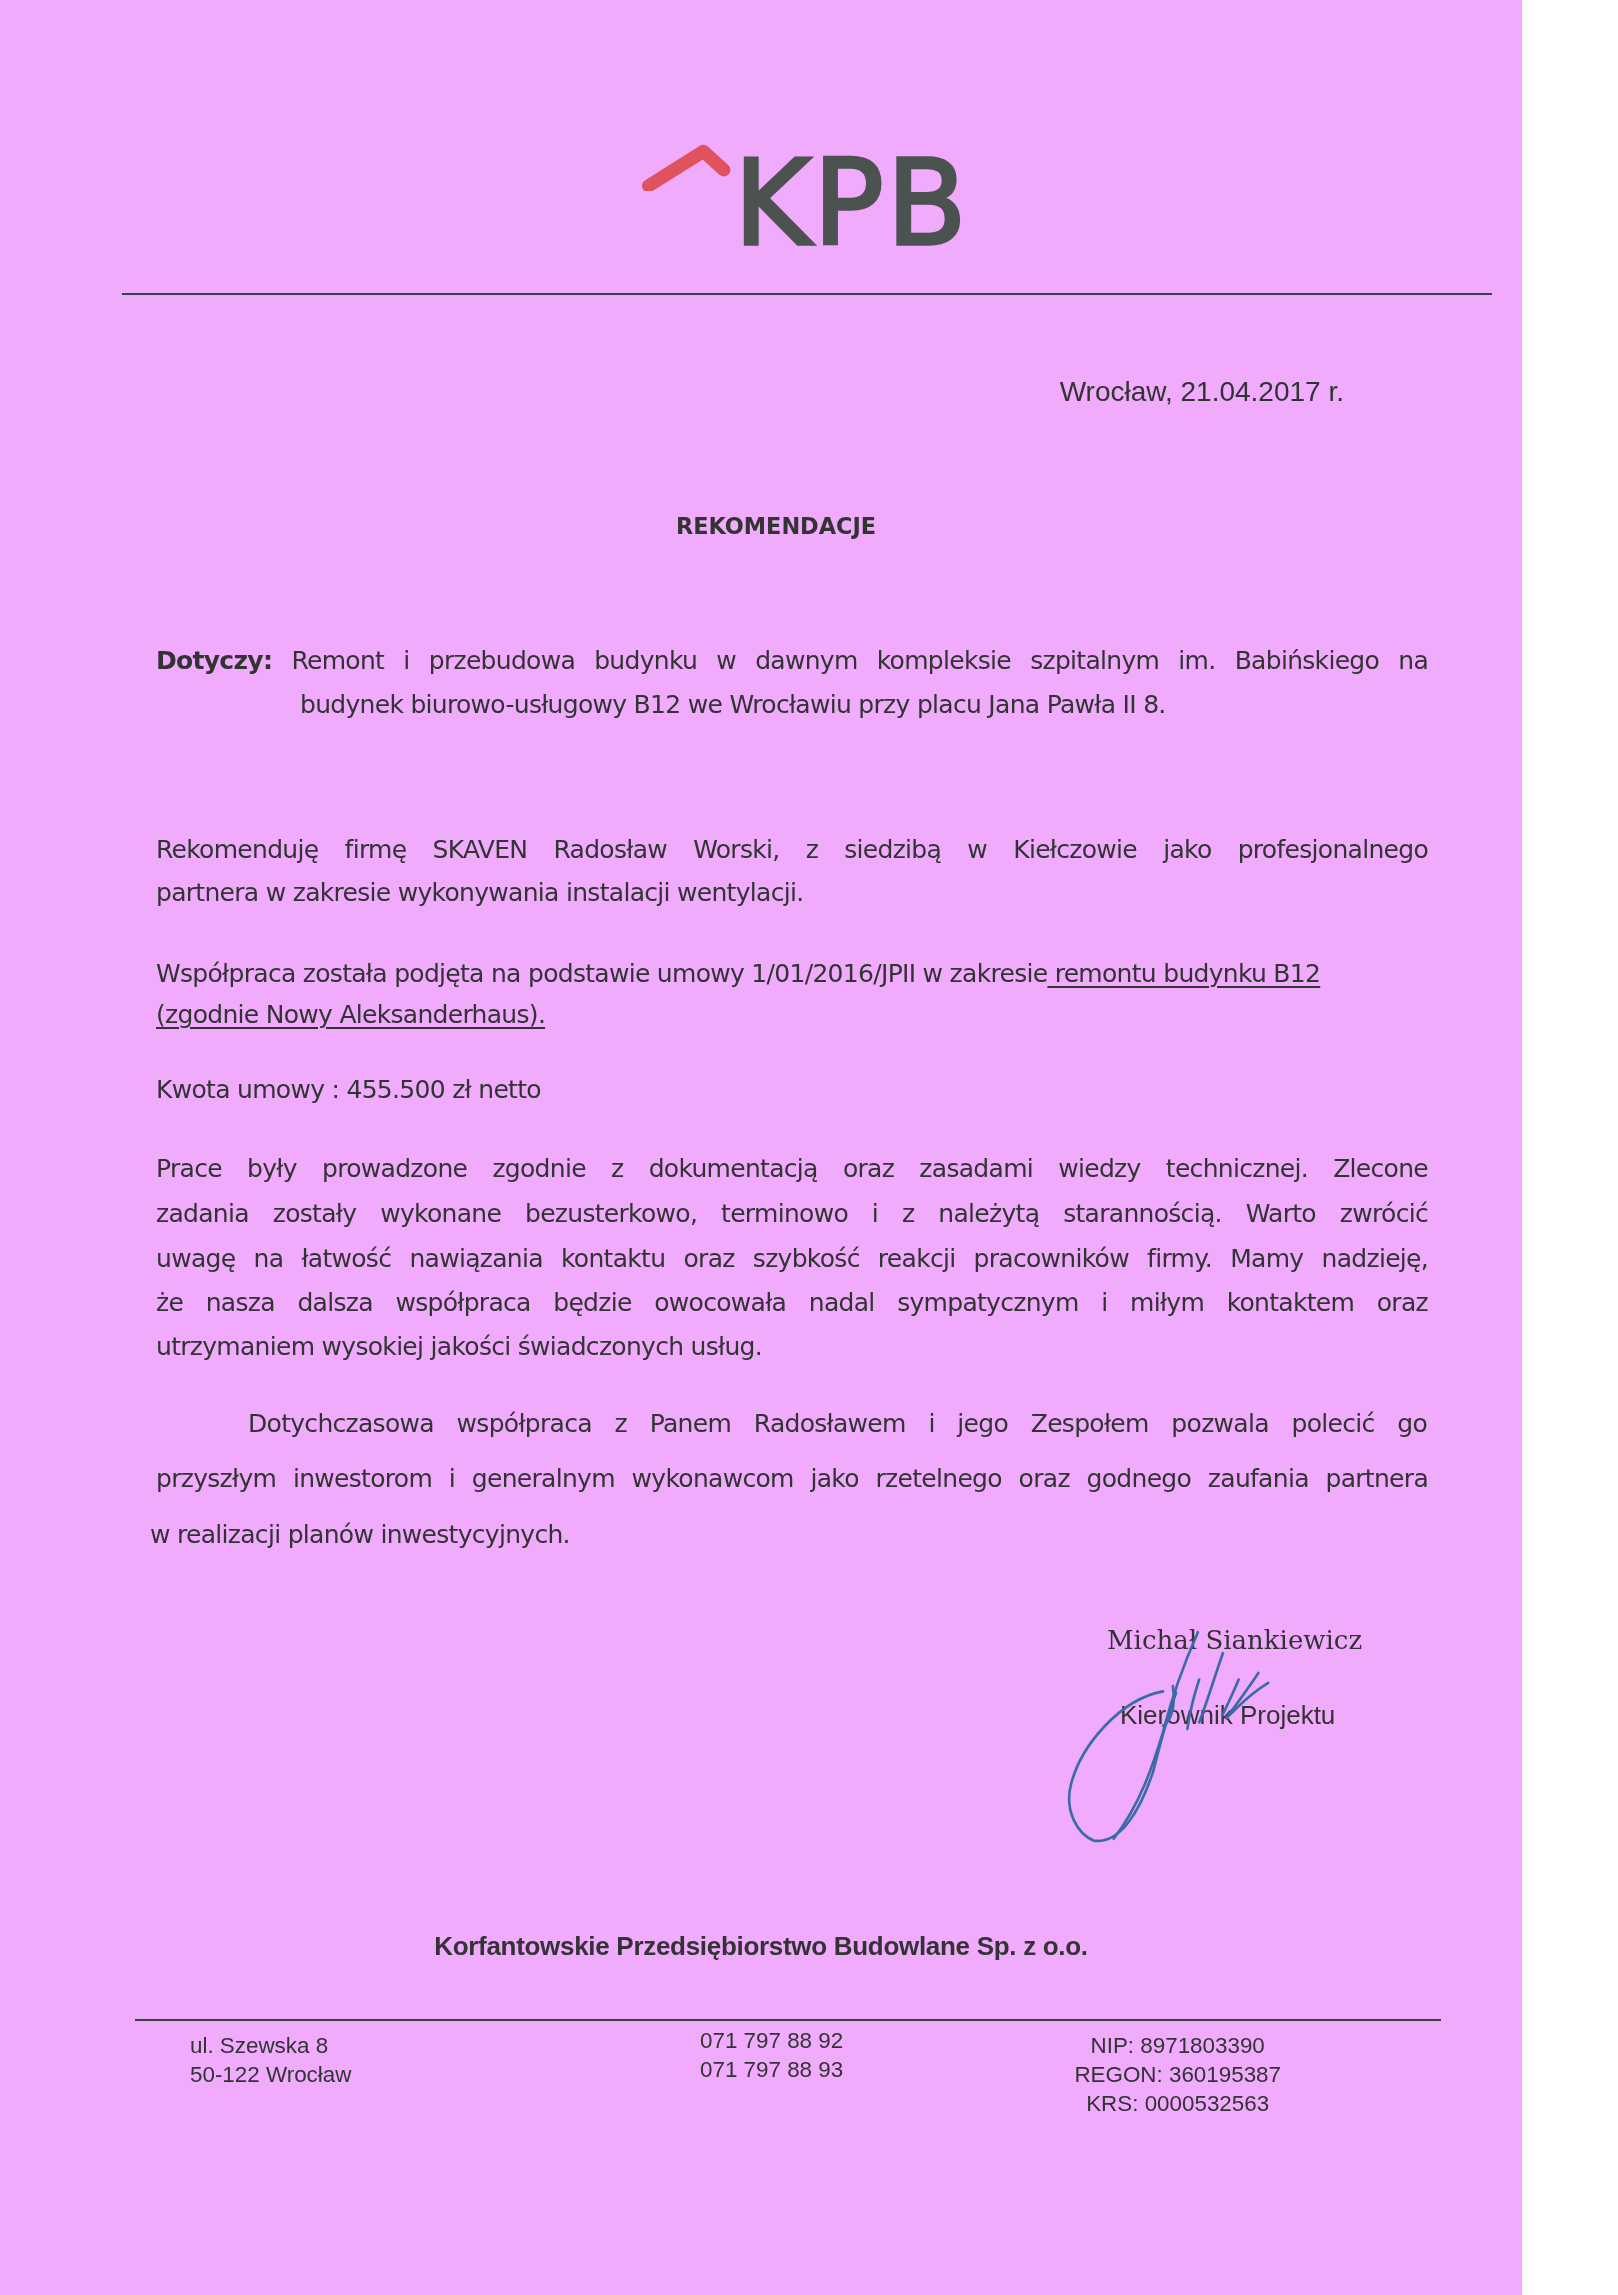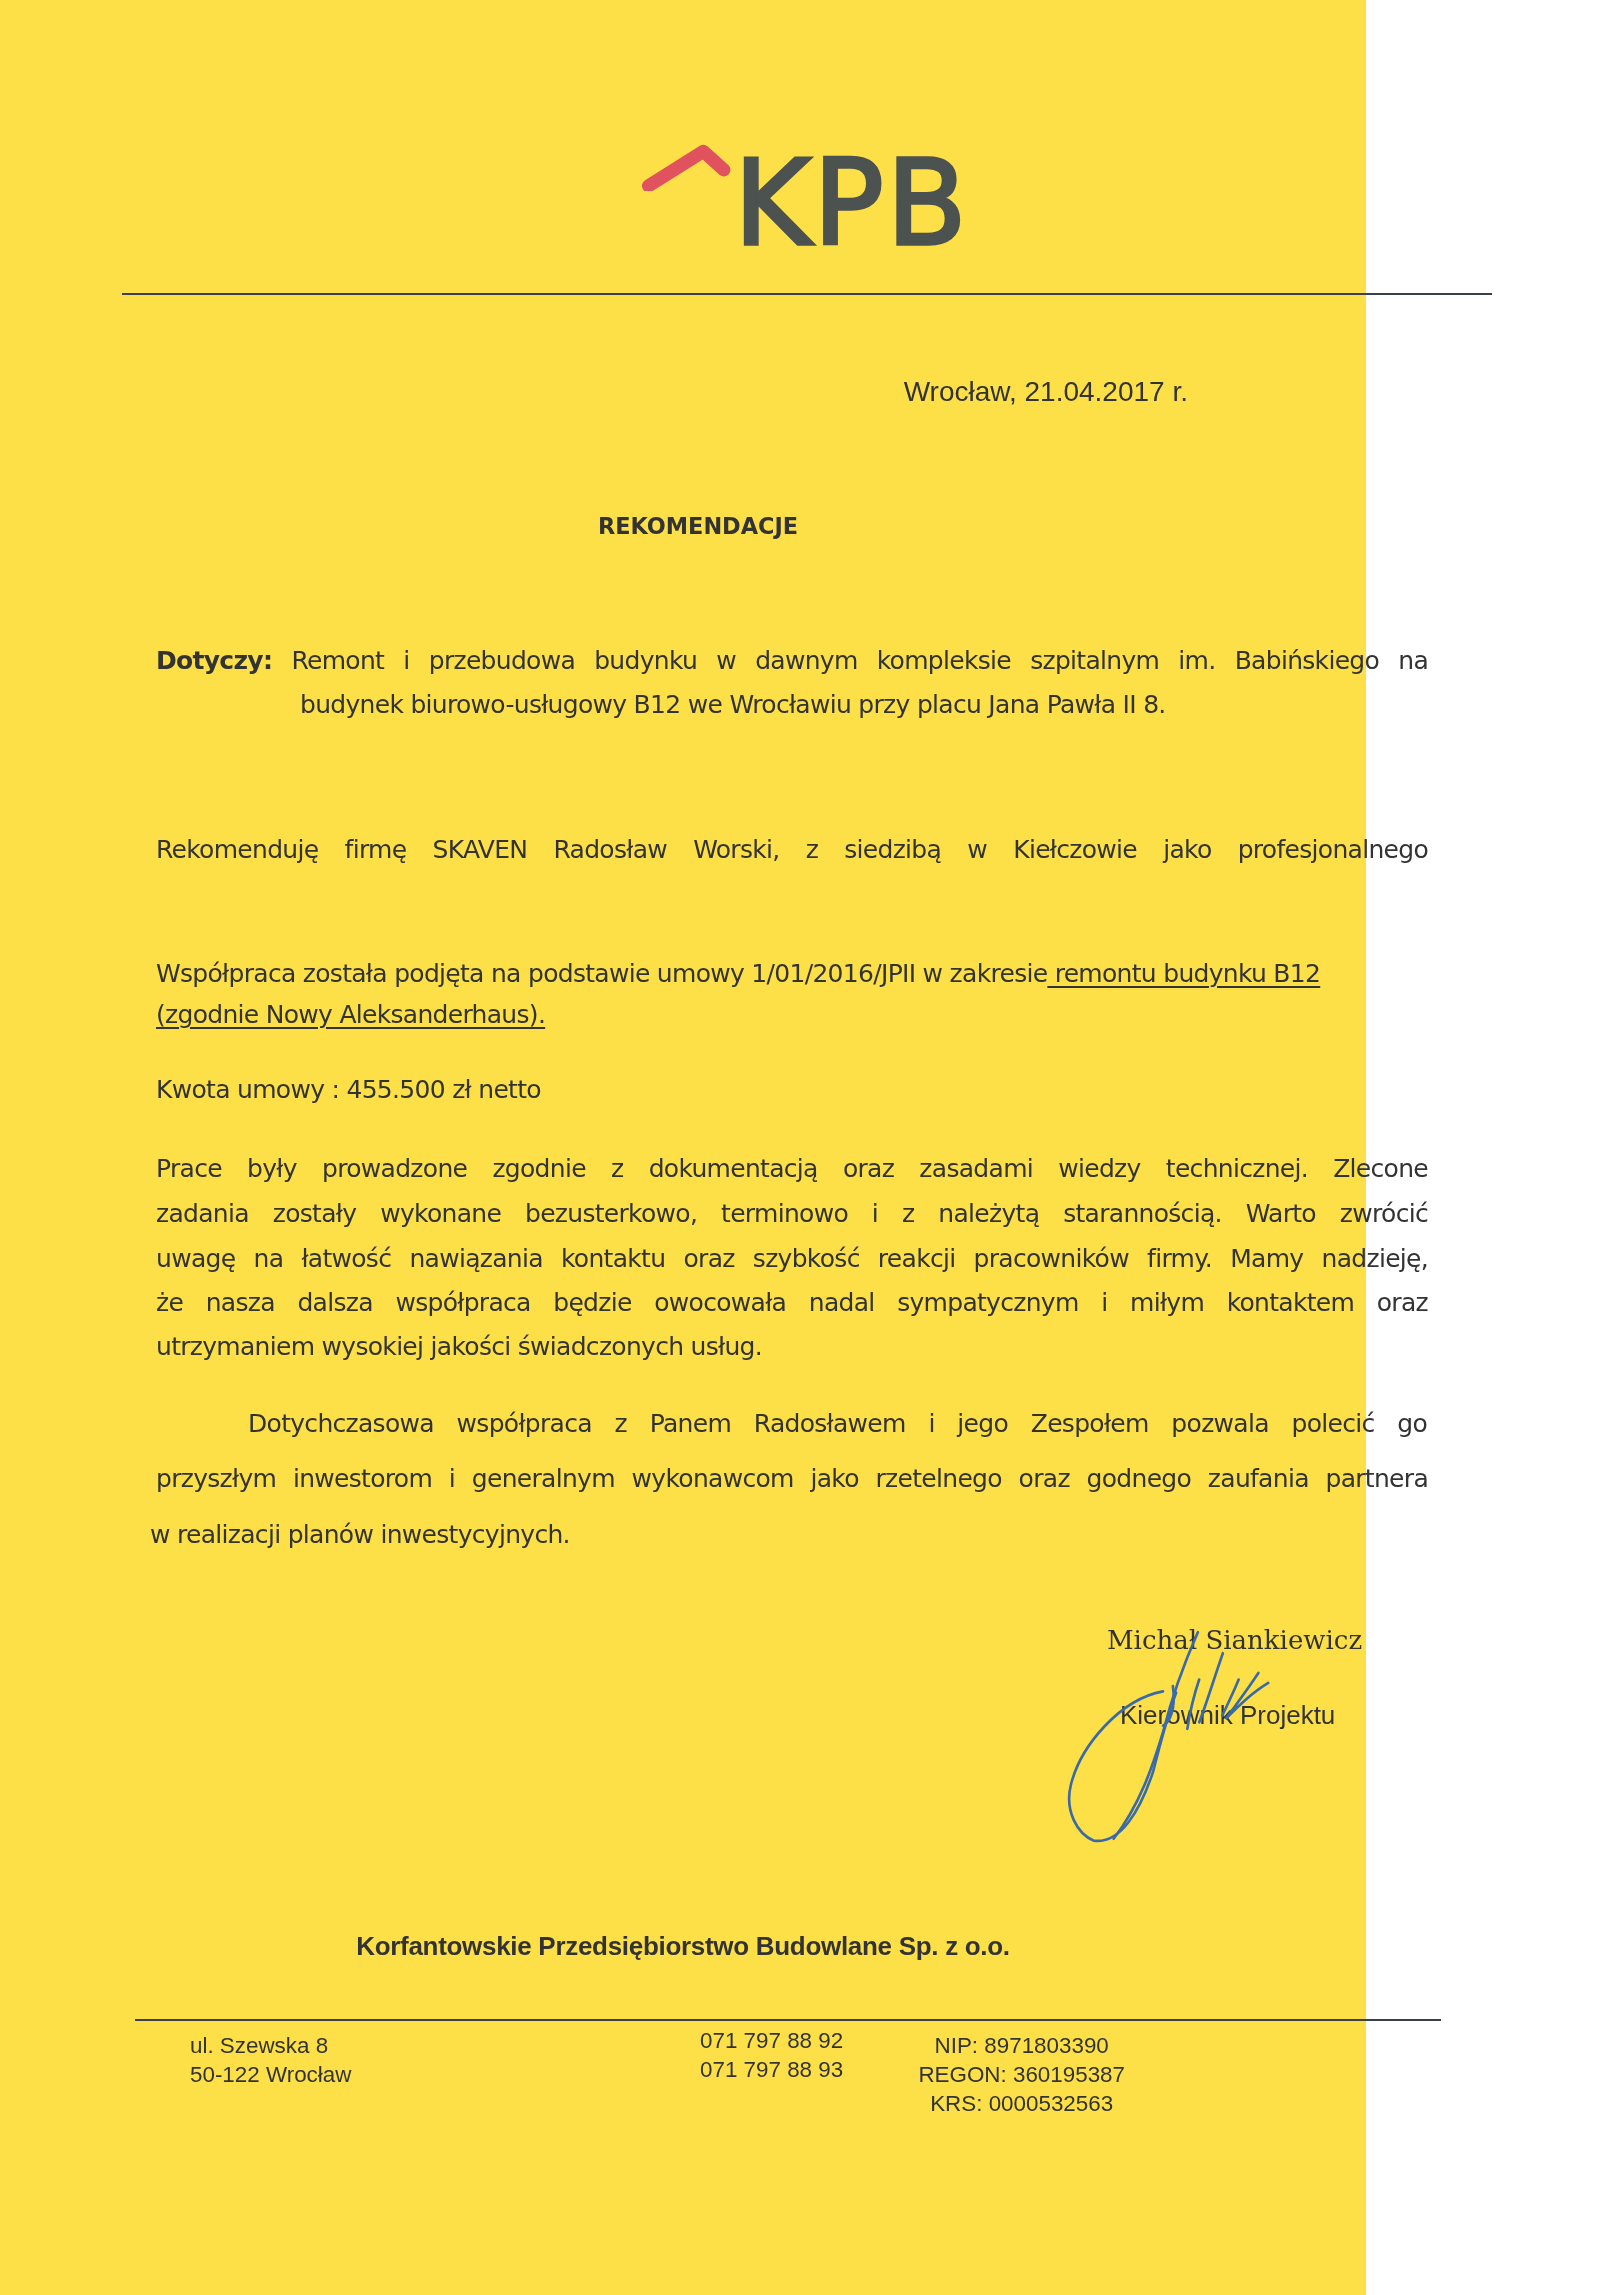"KPB" .page { background: #fde047 -> #f0abfc; width: 1366px -> 1522px }
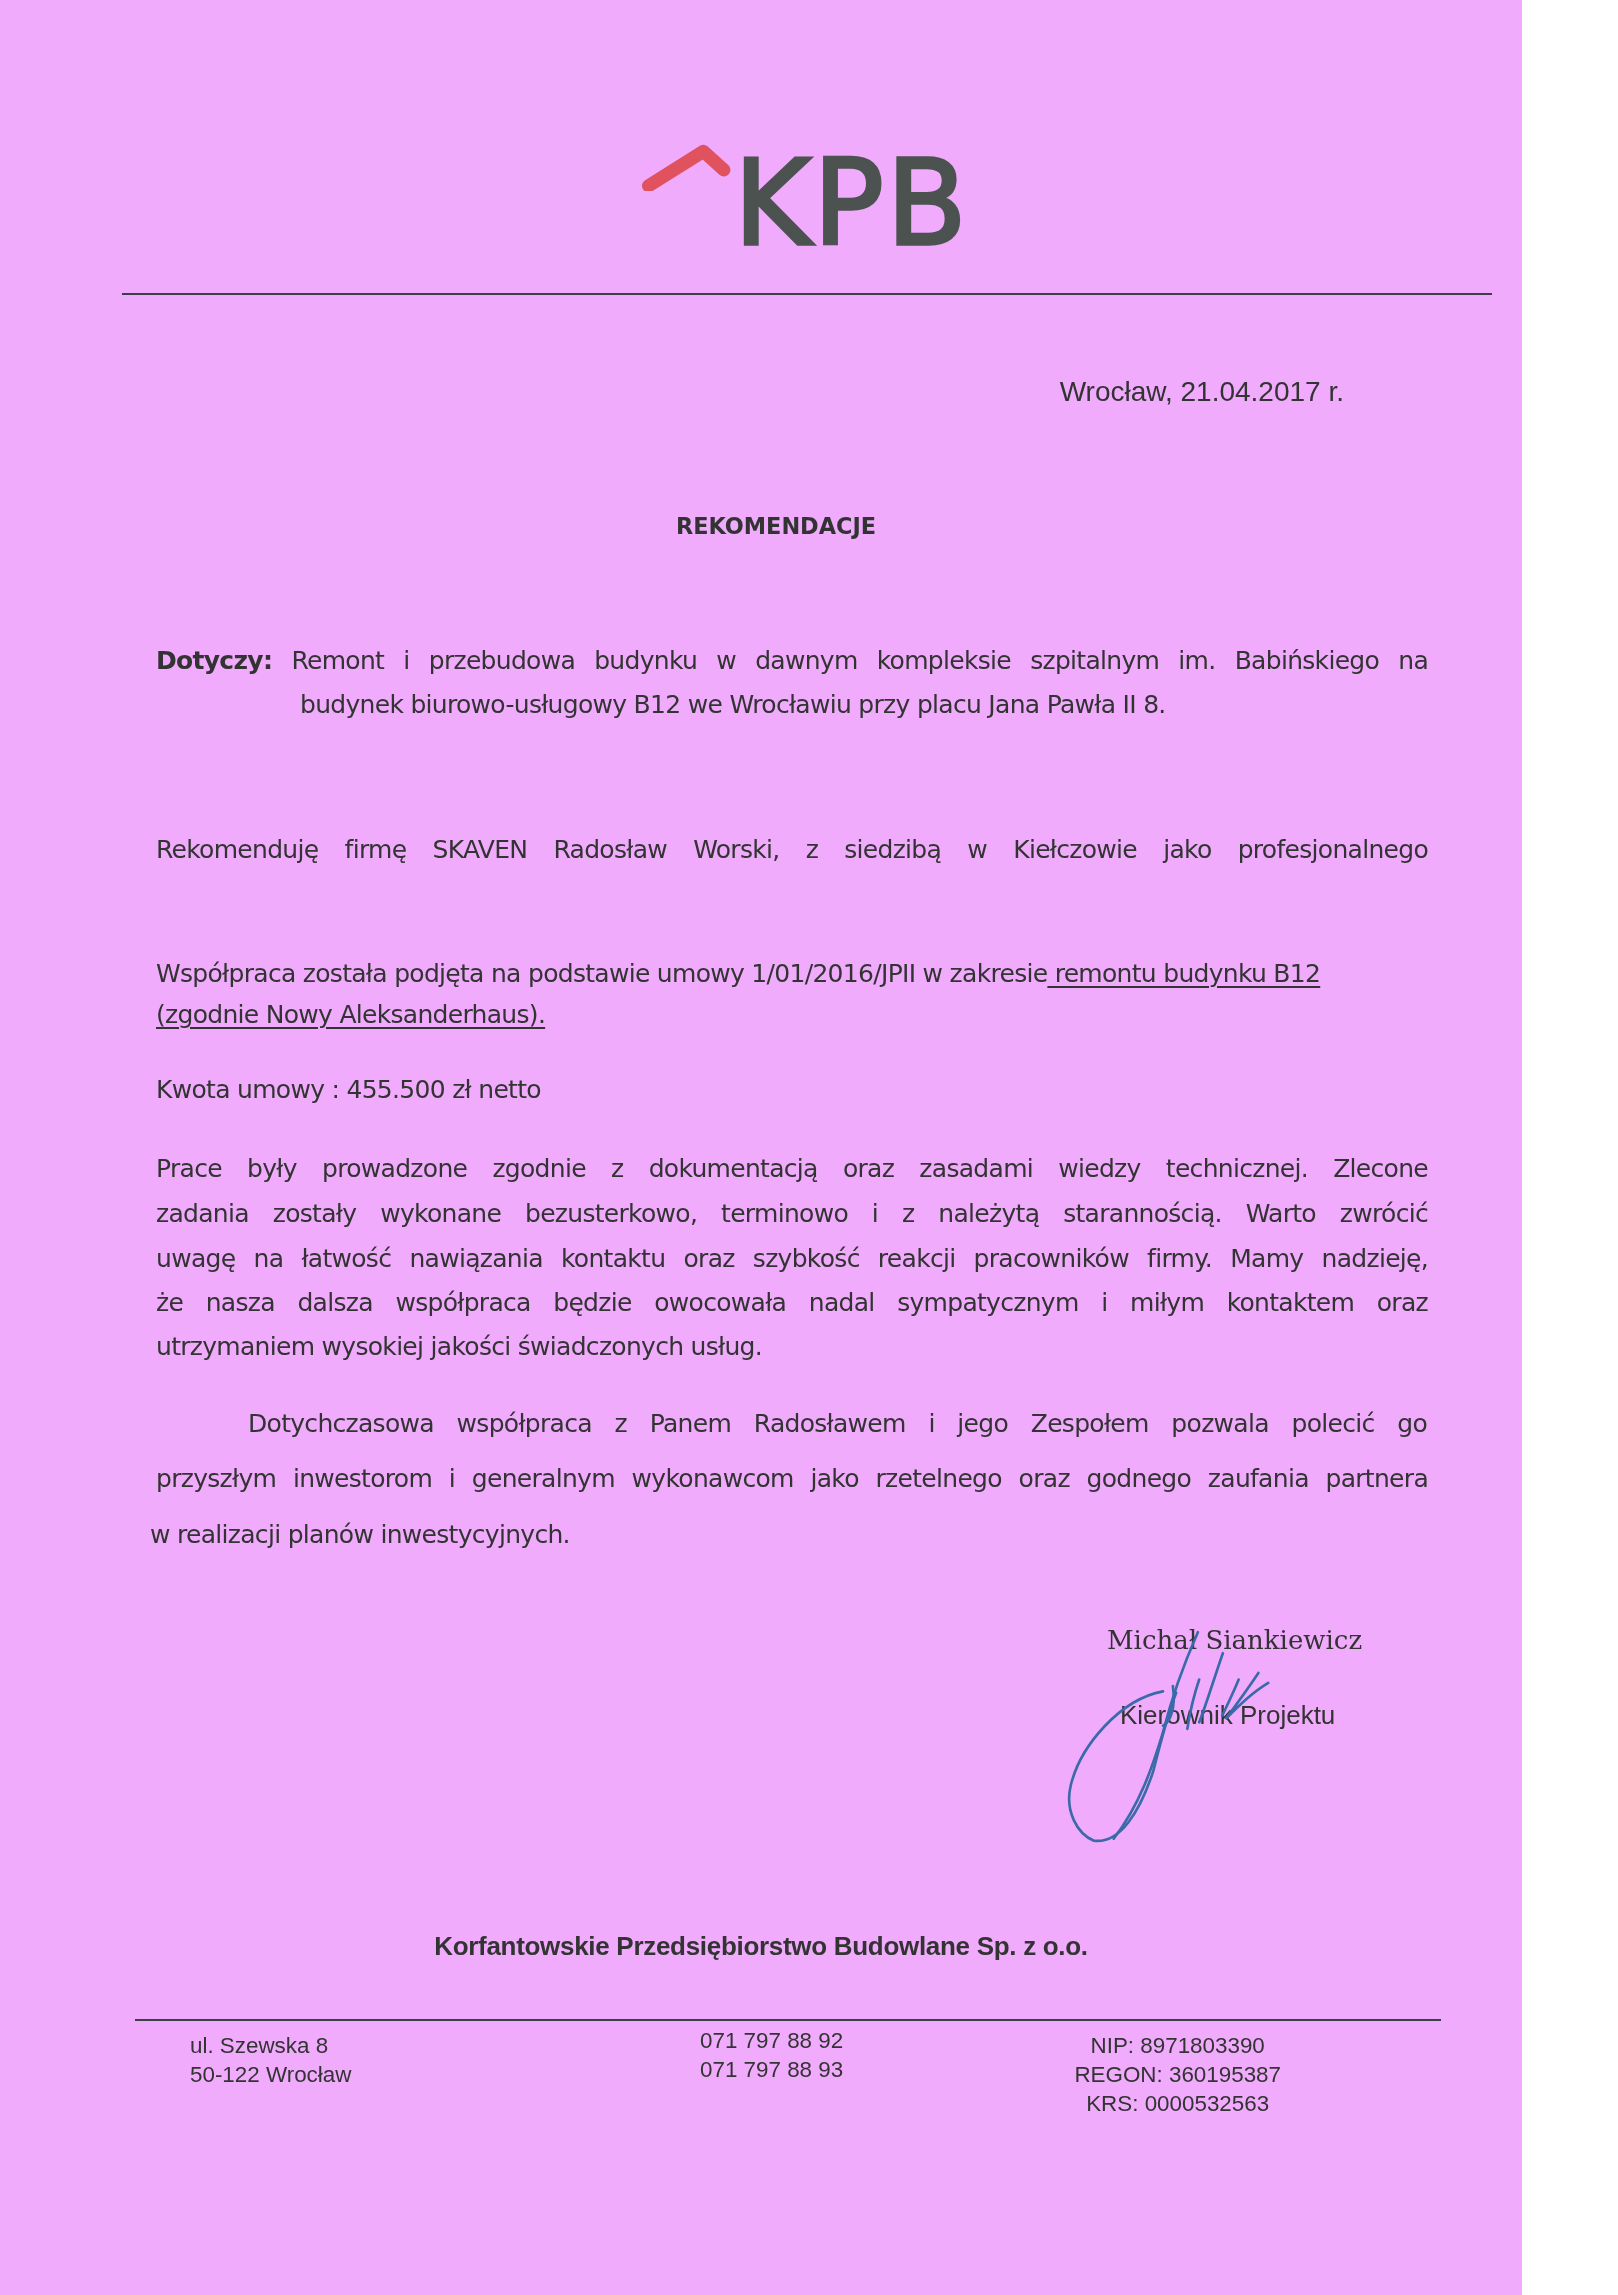"partnera w zakresie wykonywania" div.line { html: none -> <div>partnera w zakresie wykonywania instalacji wentylacji.</div> }
